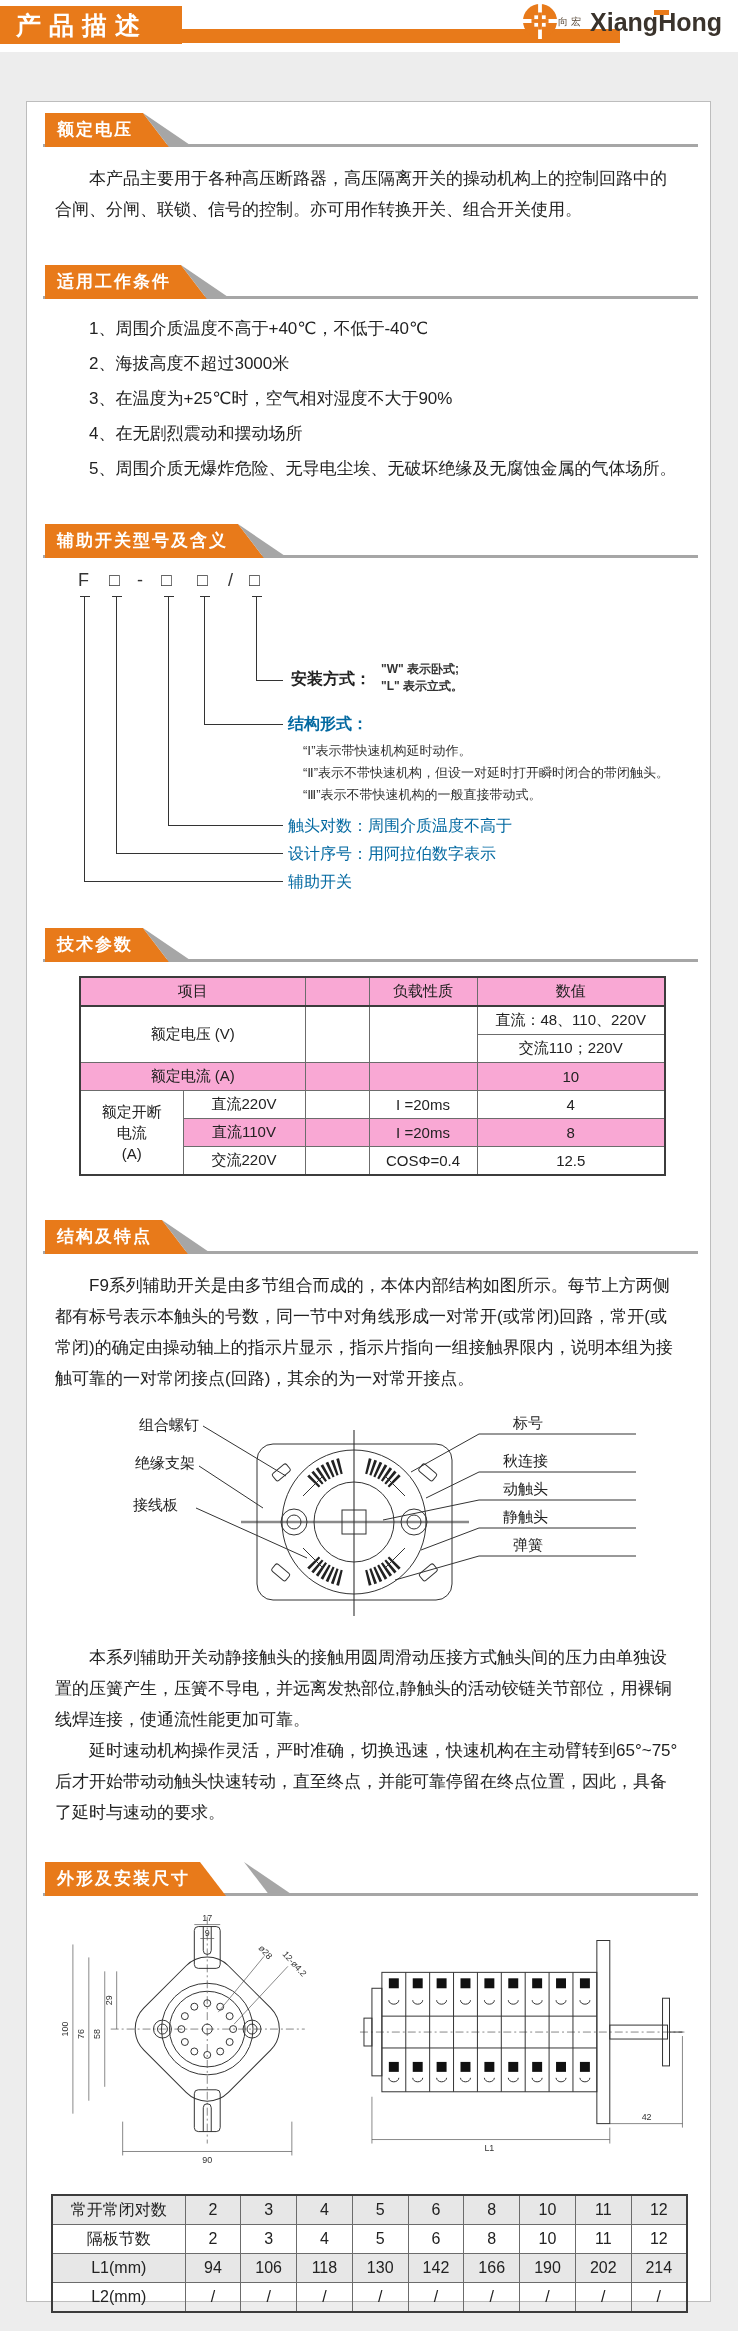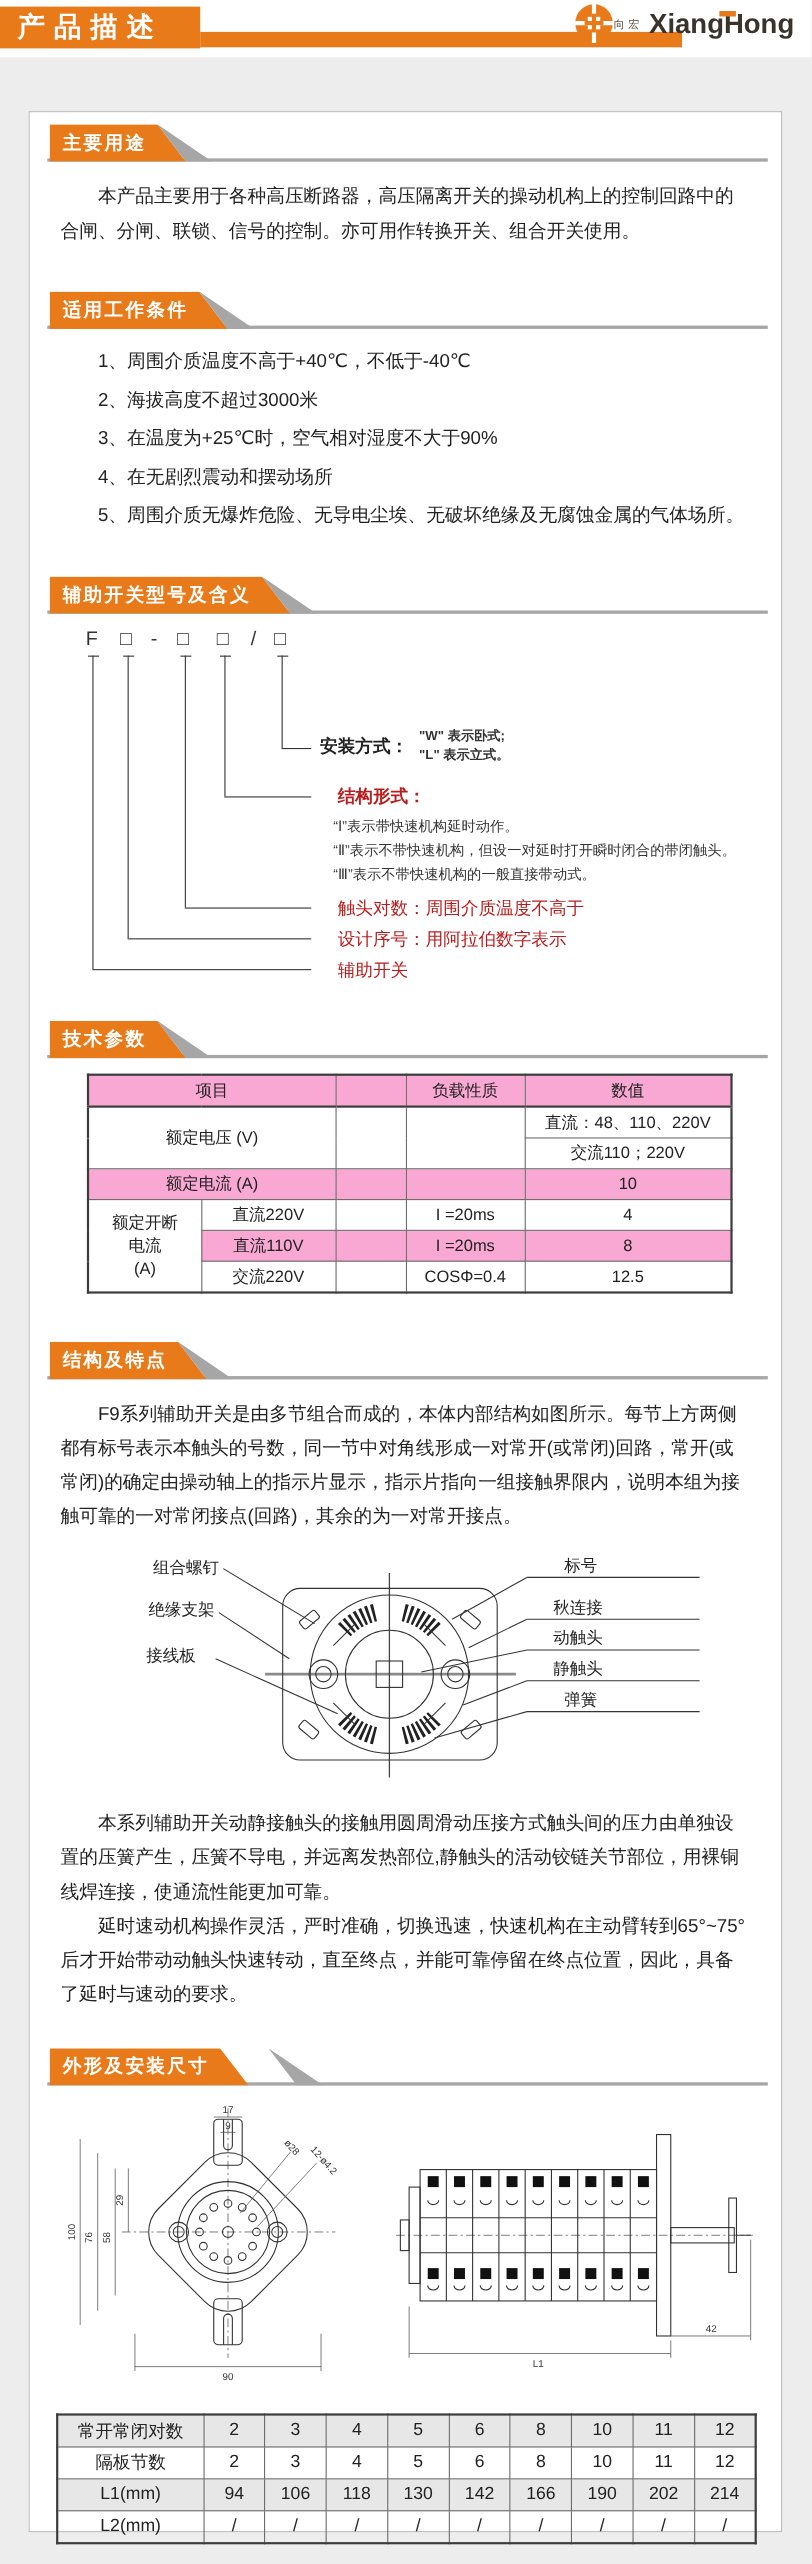"主要用途" div.shape { text: 主要用途 -> 额定电压 }
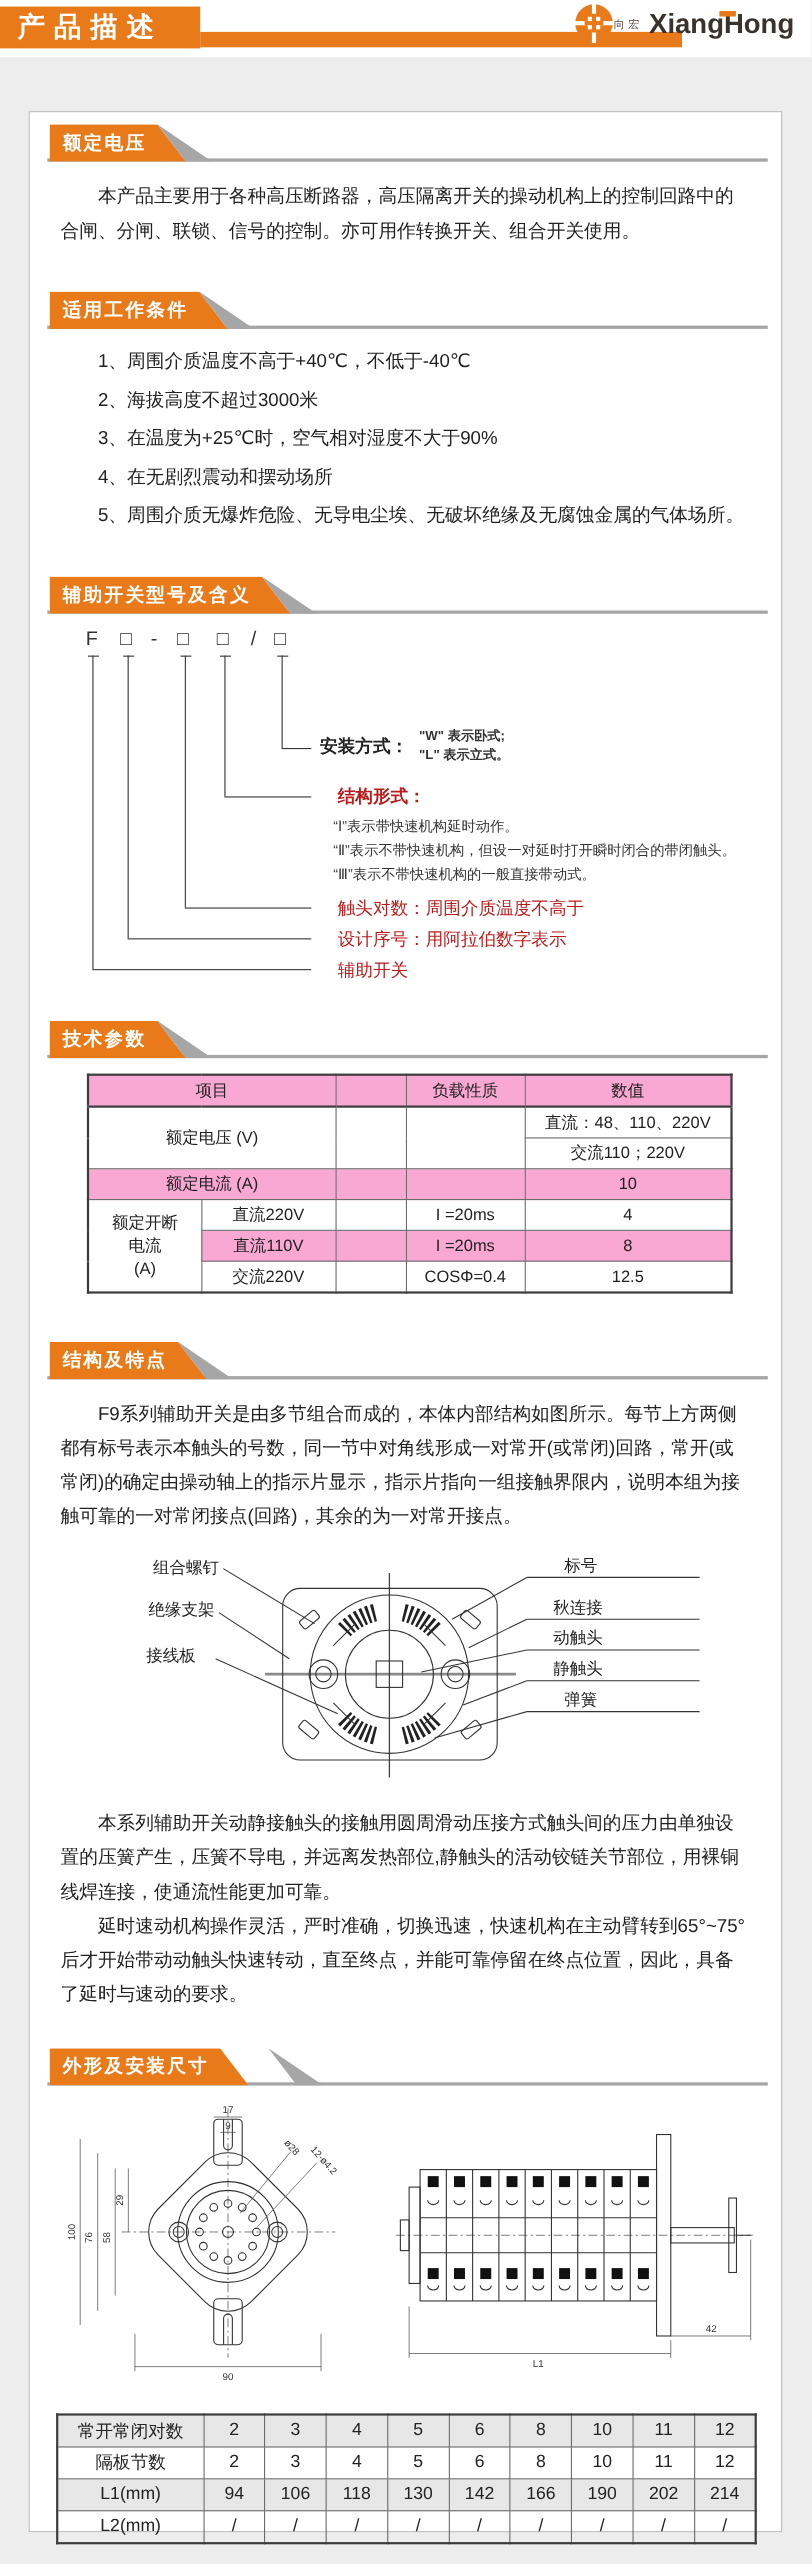"结构形式：" .mlabel { color: #b91c1c -> #0369a1; left: 256px -> 237px }
